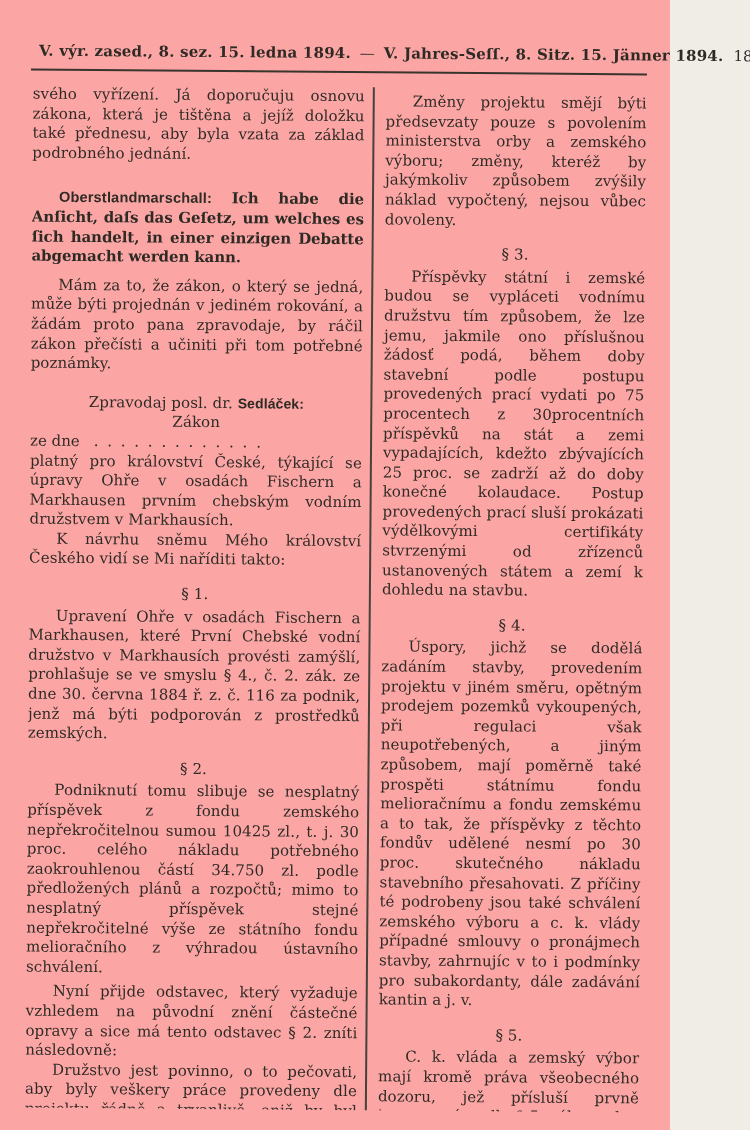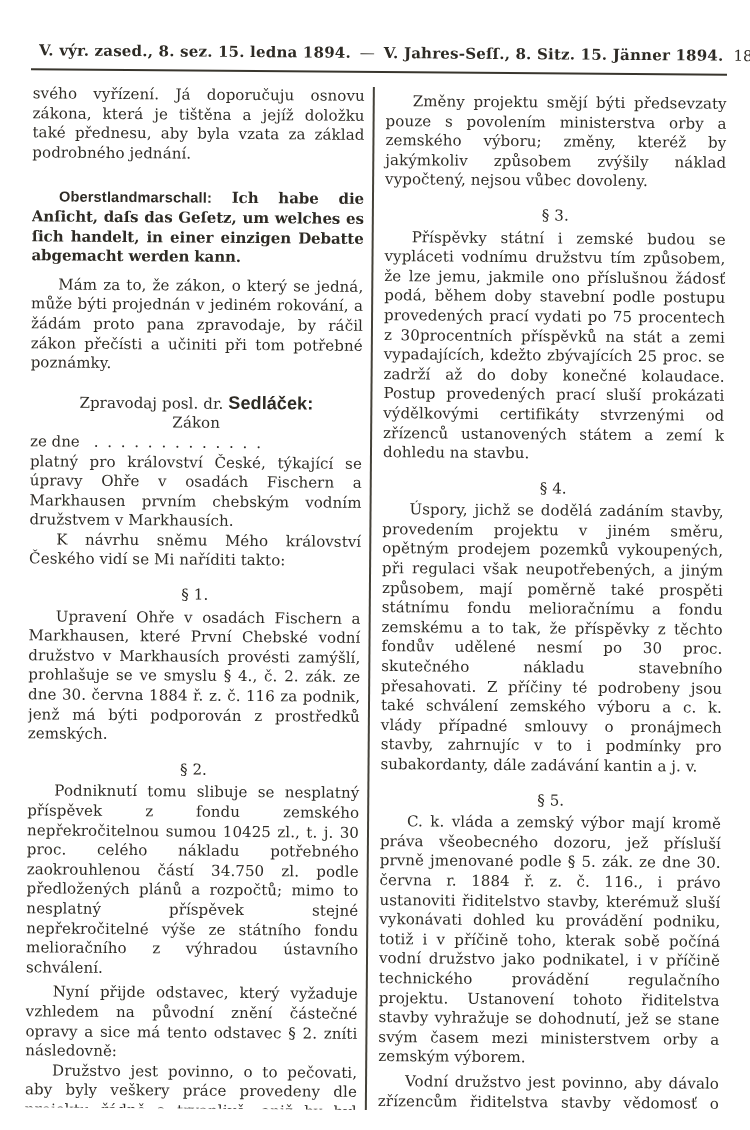"V. výr. zased., 8. sez." .page { background-color: #ffffff -> #fca5a5; width: 750px -> 670px }
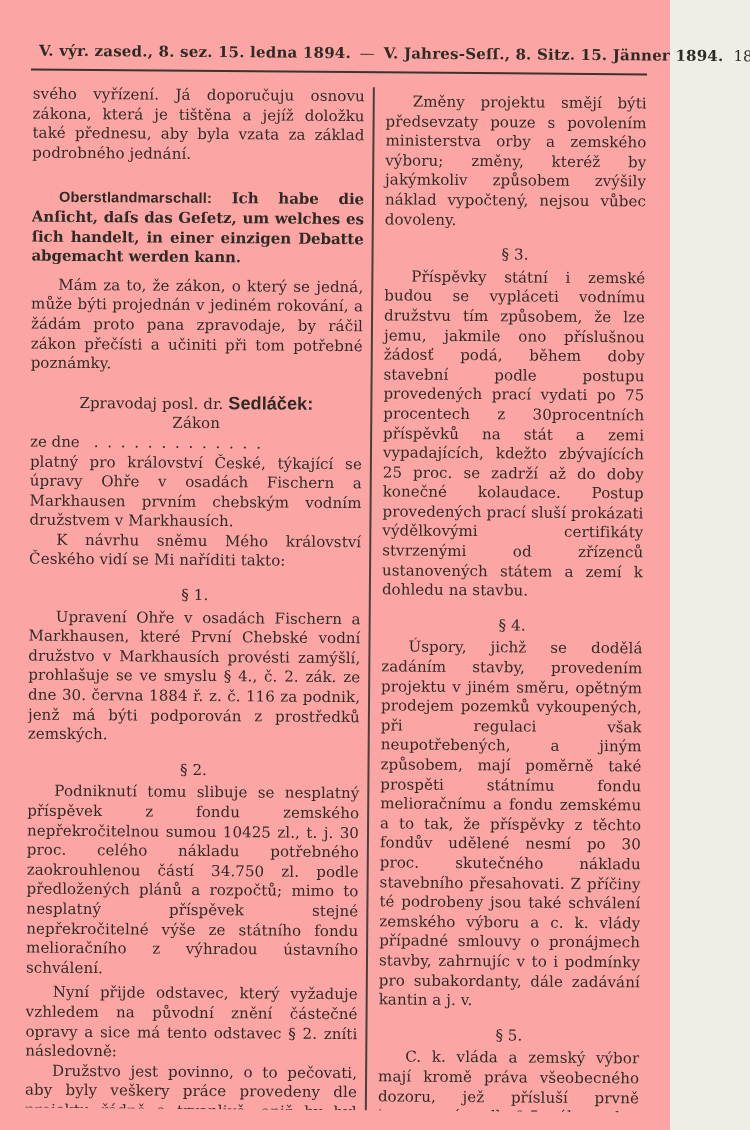"Sedláček:" .bold-name { font-size: 18px -> 14px }
